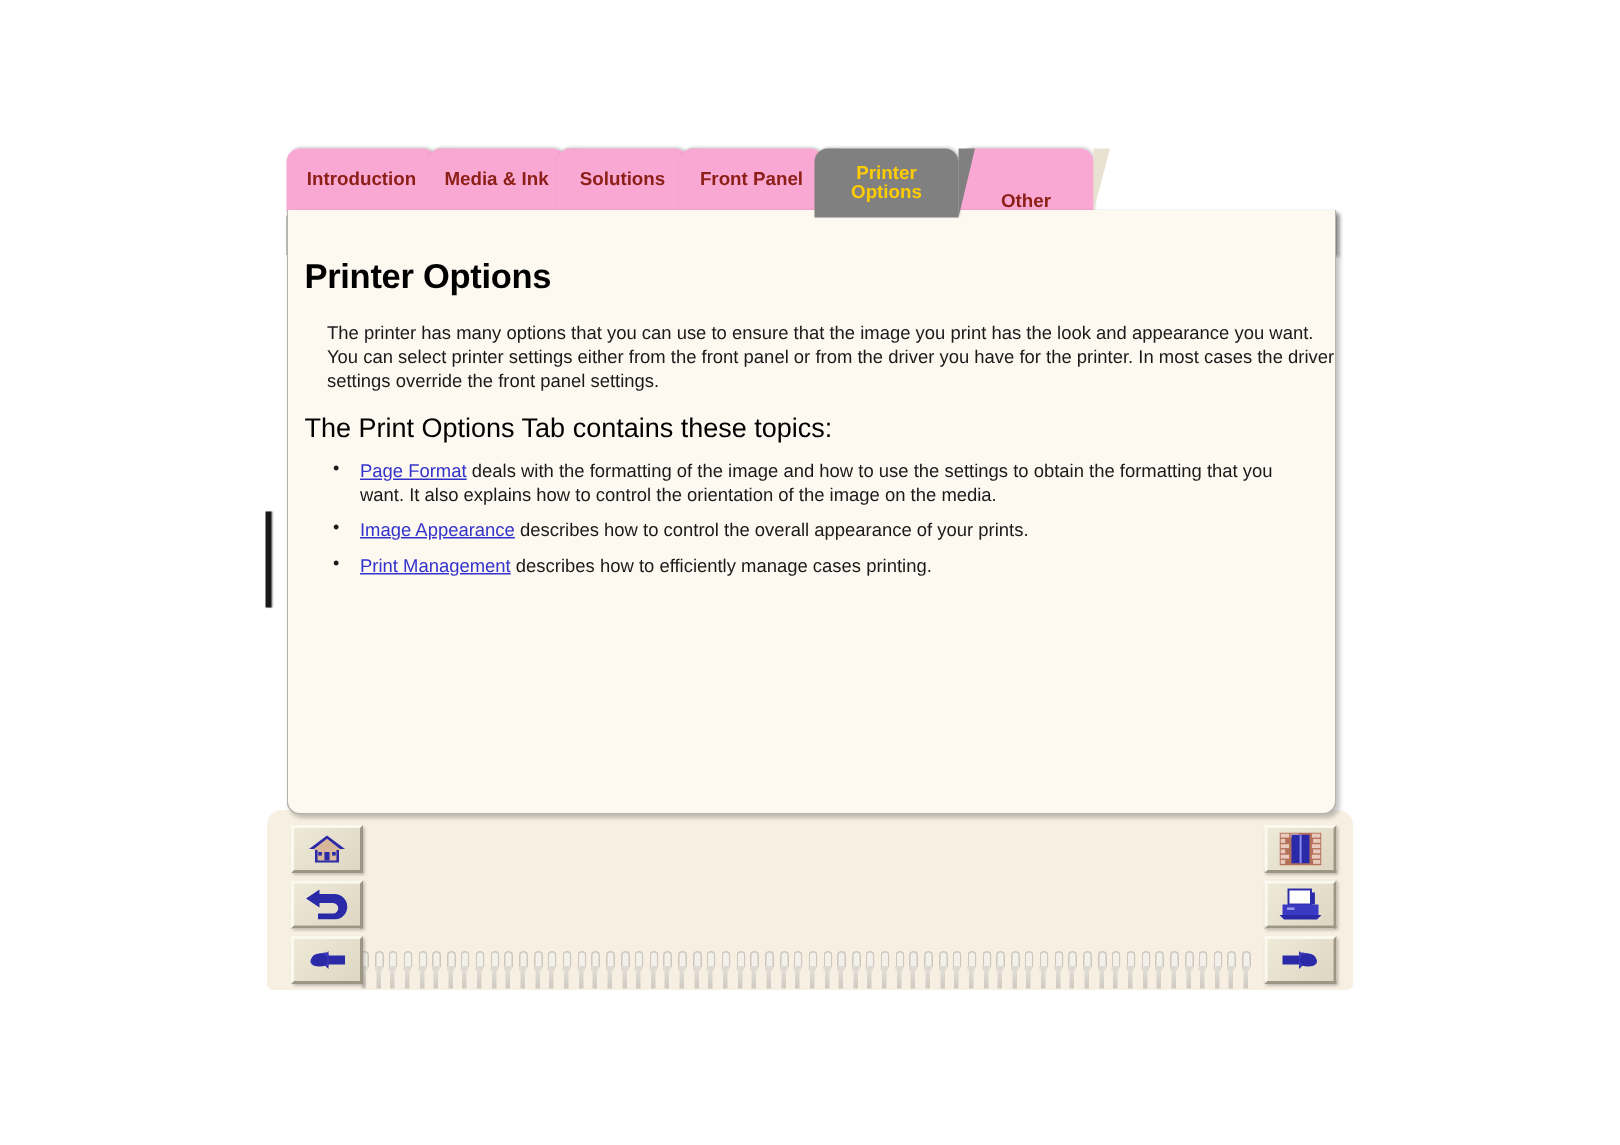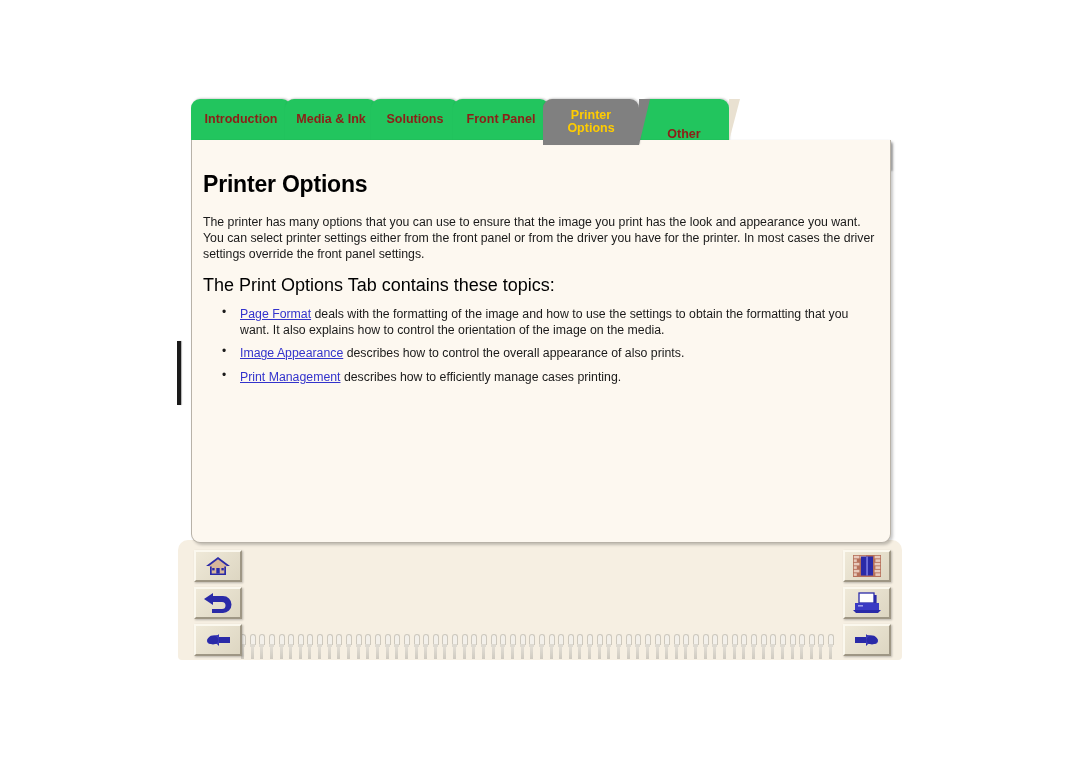"Introduction" .tab { background: #22c55e -> #f9a8d4 }
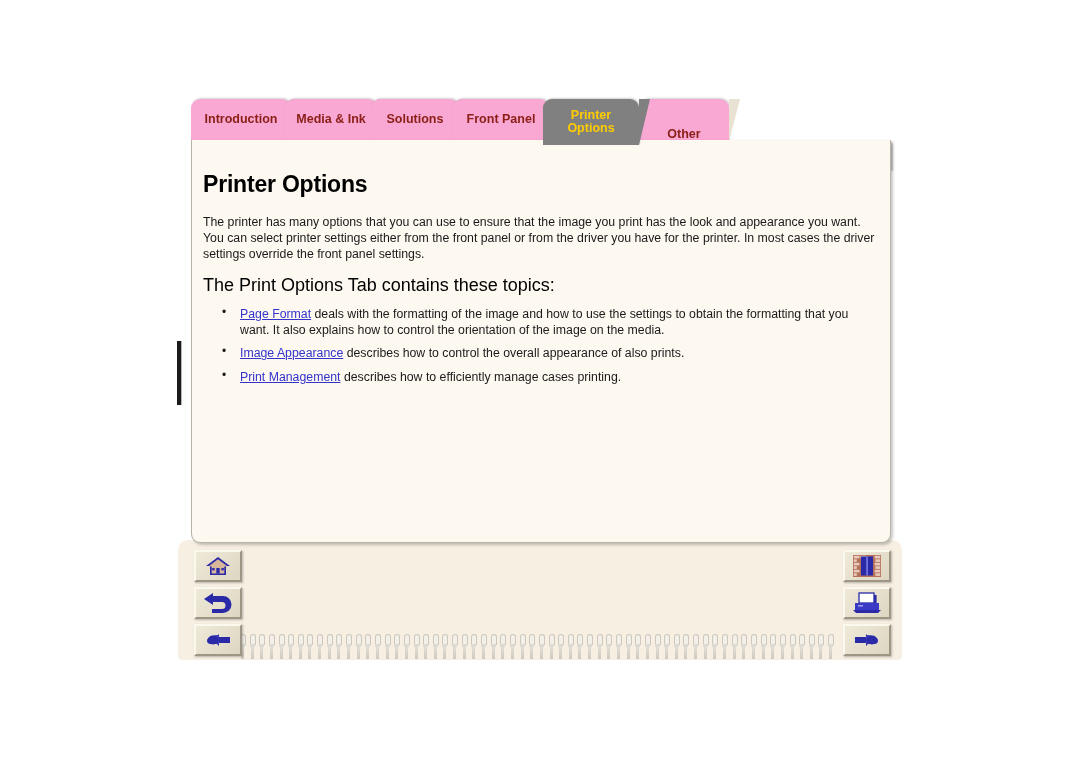"The printer has many options" p.intro { margin: 0 0 12px 0 -> 0 0 12px 15px }
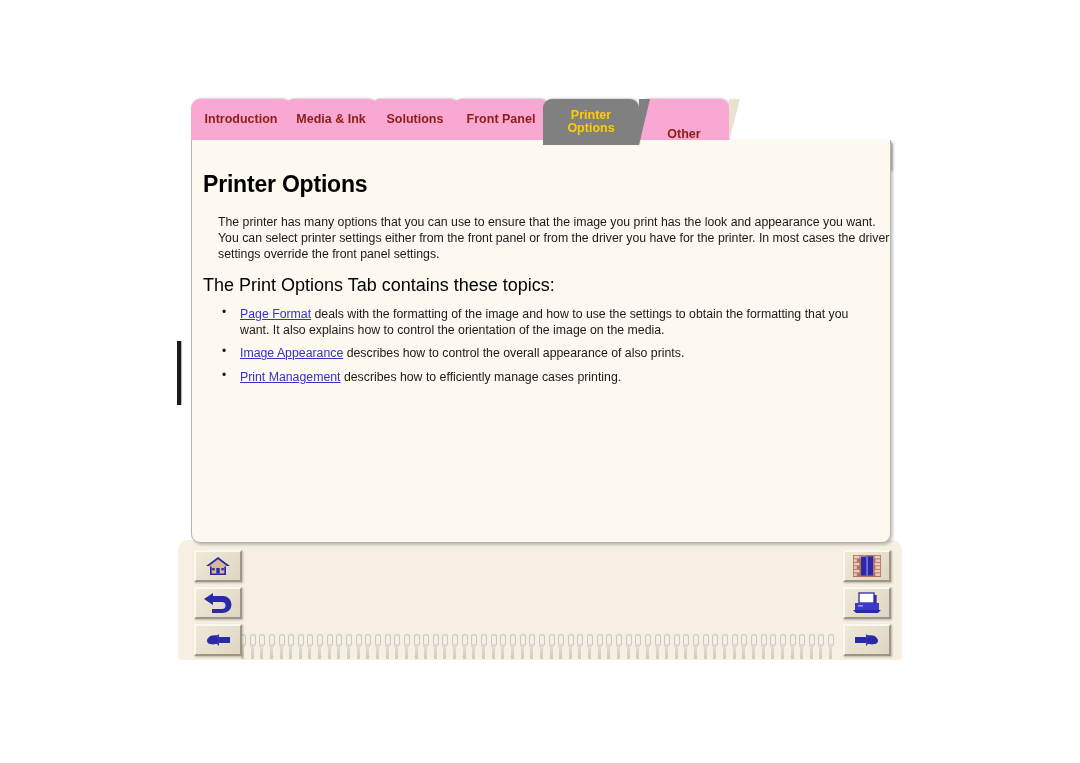"describes how to control the" span { text: also -> your }
